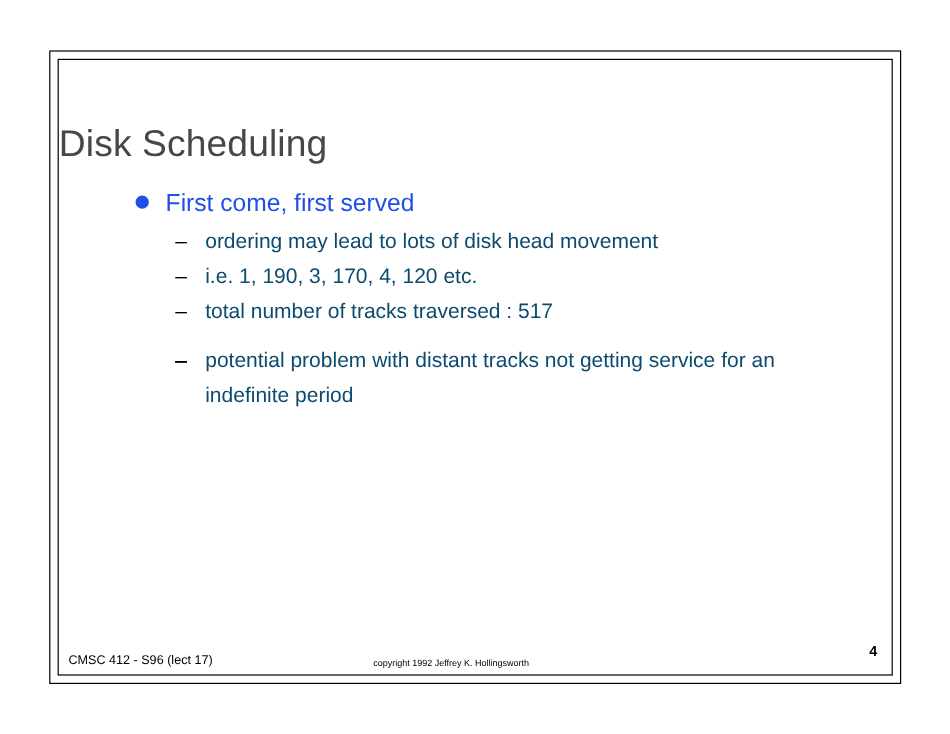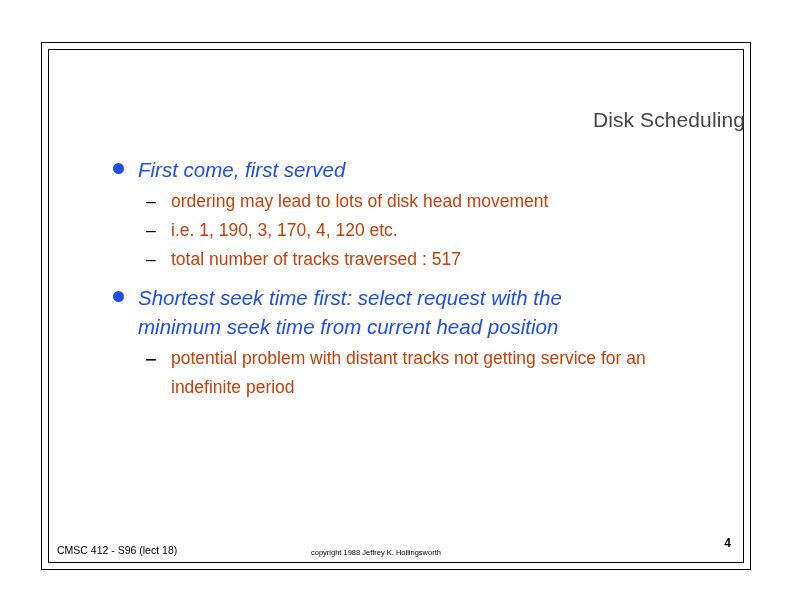"Disk Scheduling" .slide-title { font-size: 21px -> 31px; text-align: right -> left }
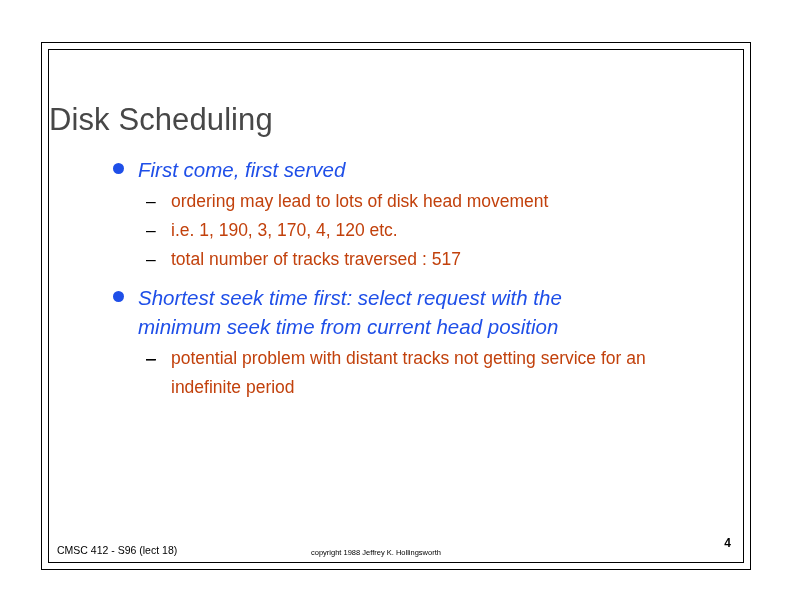"First come, first served" .bullet-l1 { font-style: italic -> none }
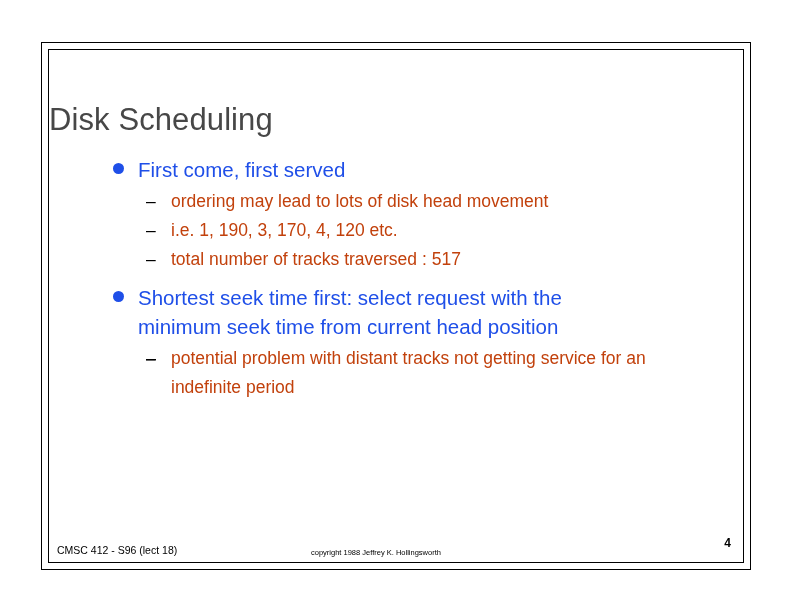"ordering may lead to lots" .bullet-l2-text { color: #c2410c -> #0c4a6e }
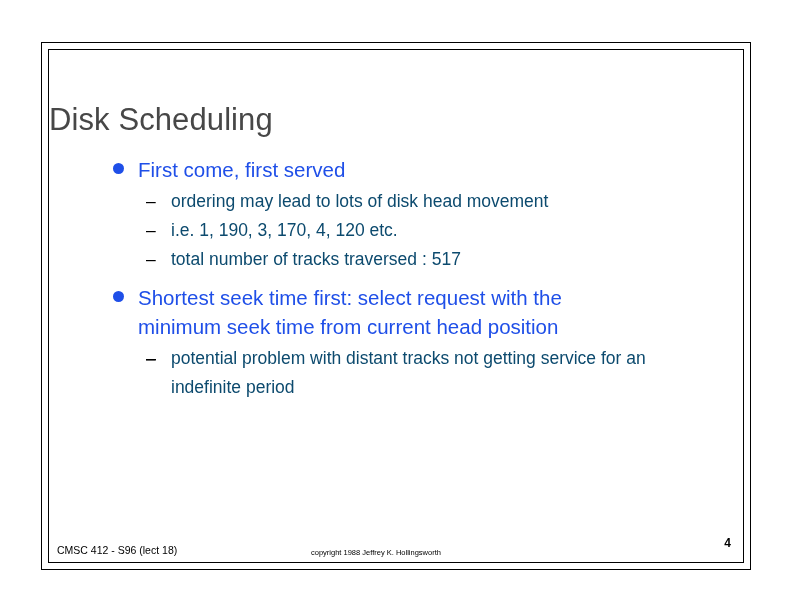"Shortest seek time first: select" div.bullet-l1 { html: <div> <span></span> <span>Shortest seek time first: select request with the minimum seek time from current head position</span> </div> -> none }
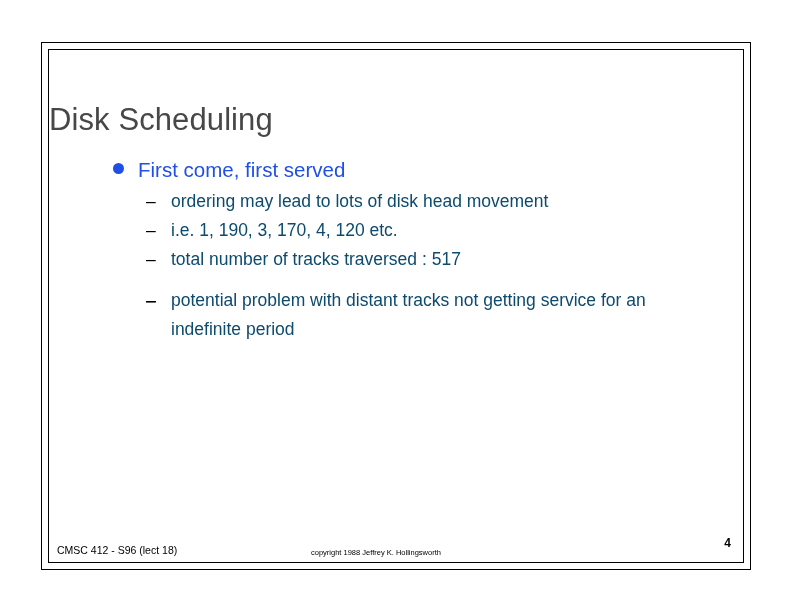"CMSC 412 - S96 (lect" div.footer-left { text: 18 -> 17 }
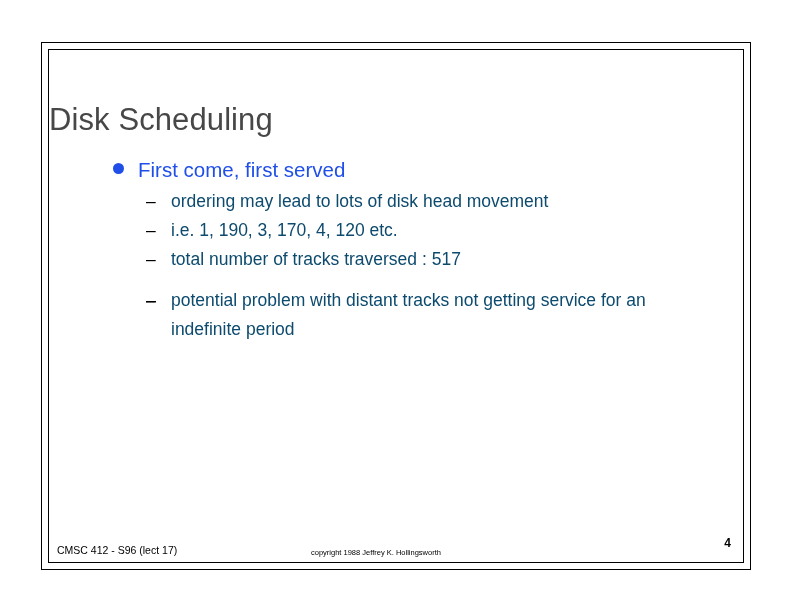"copyright 1988 Jeffrey K. Hollingsworth" div.footer-center { text: 1988 -> 1992 }
